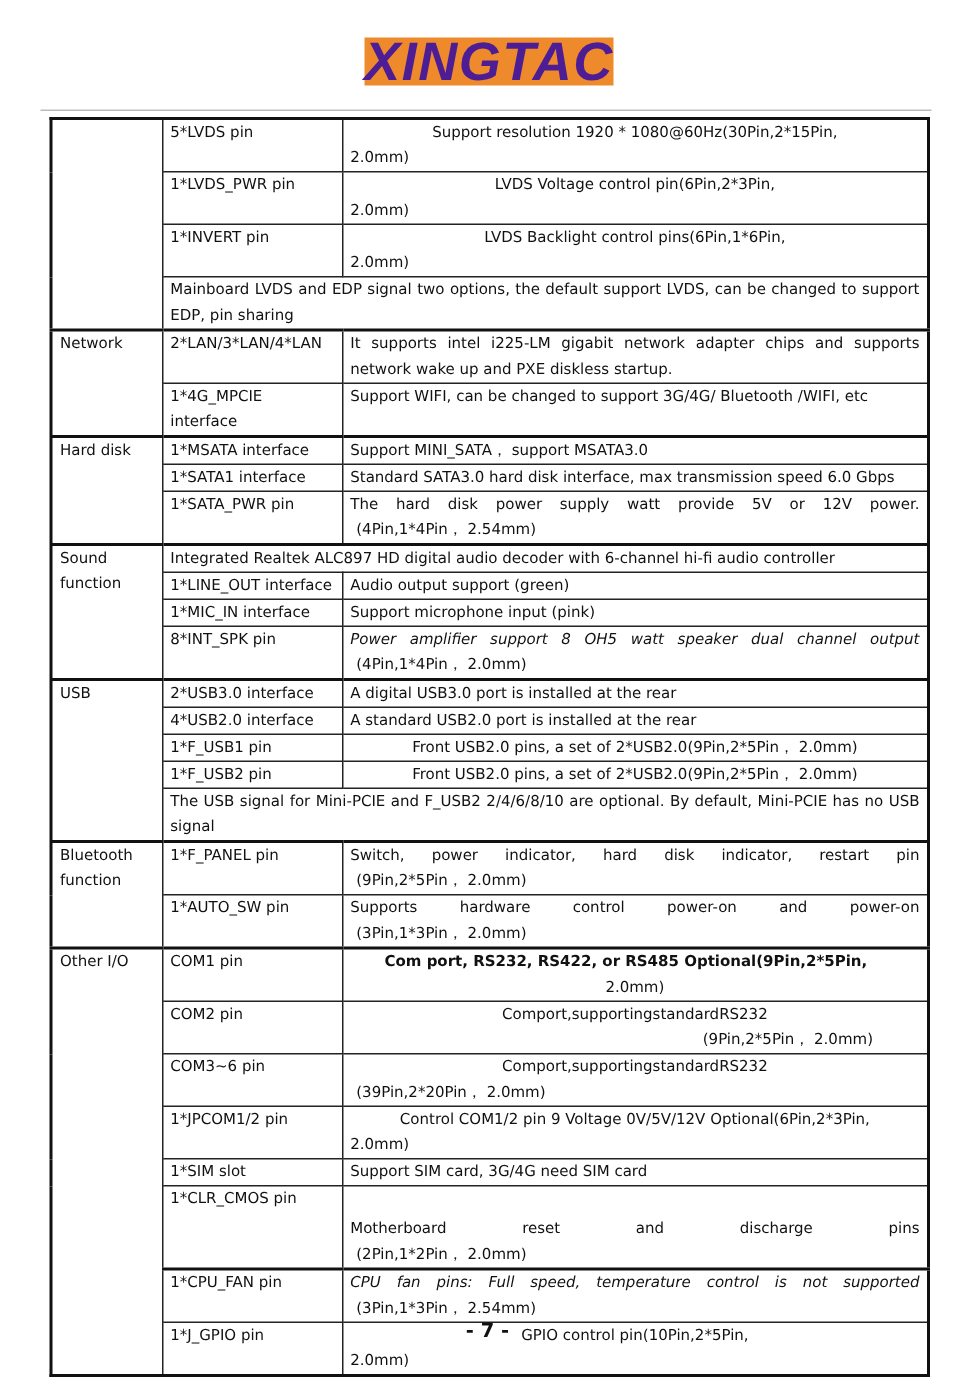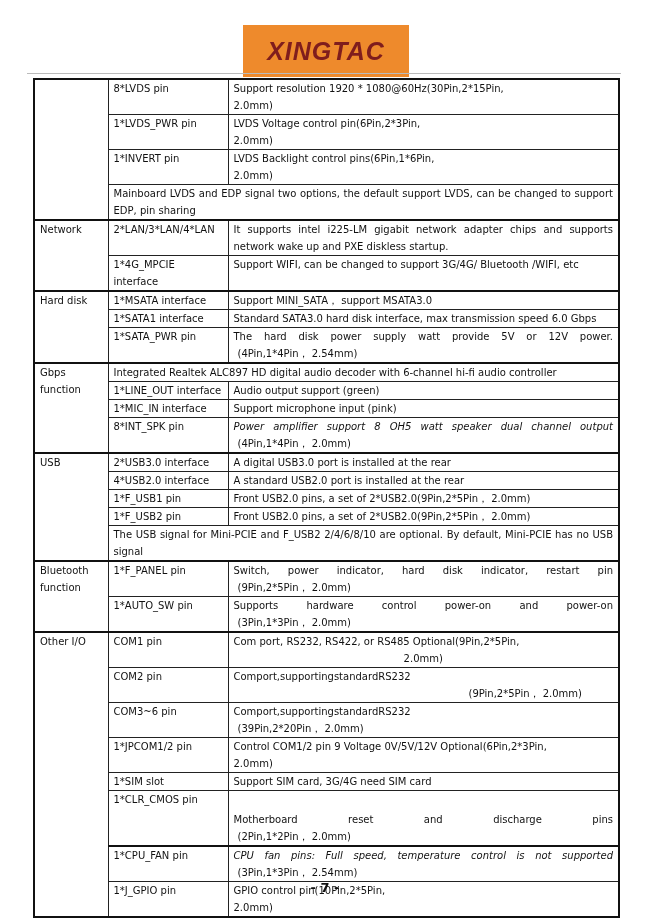"XINGTAC" .logo { color: #7f1d1d -> #4c1d95; font-size: 25px -> 36px; height: 52px -> 32px }
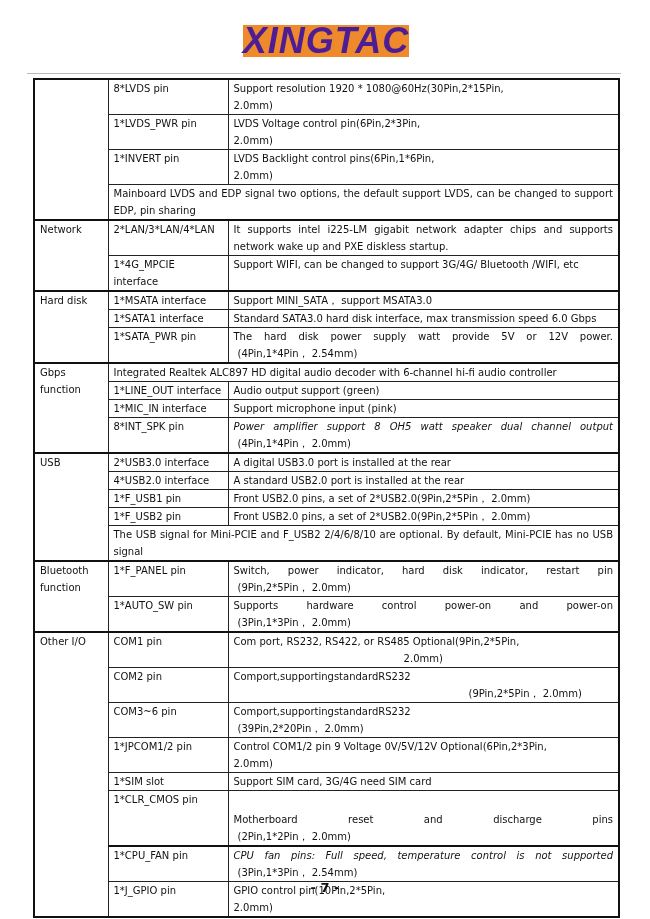"8*LVDS pin" td { text: 8 -> 5 }
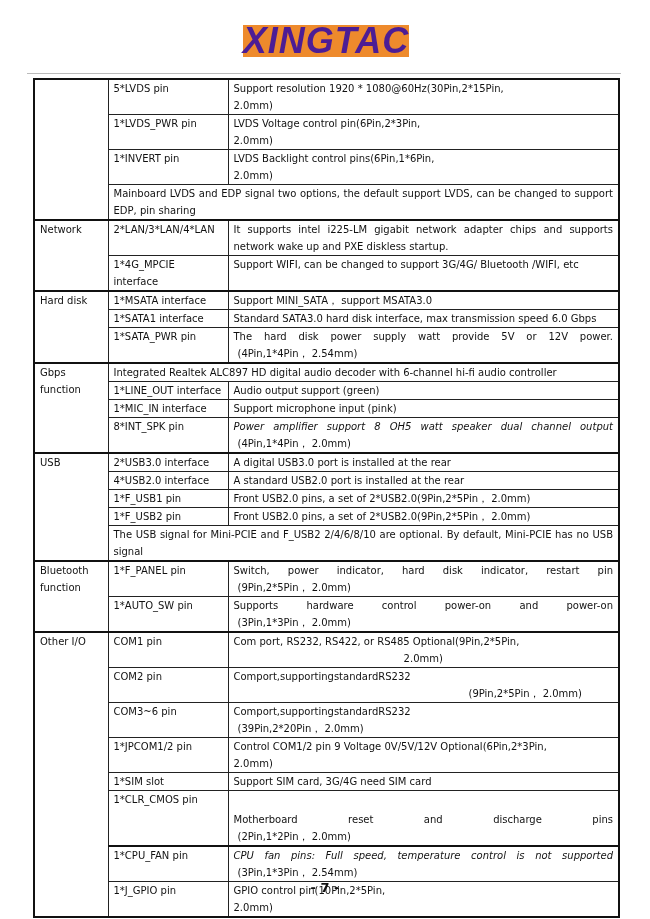"Support resolution 1920 * 1080@60Hz" .split { justify-content: flex-start -> center }
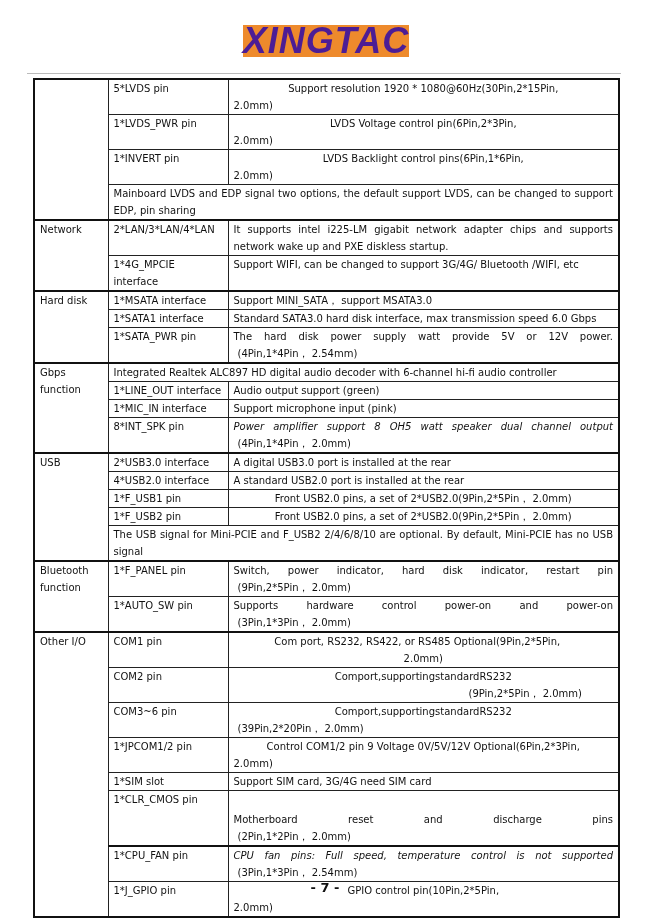"Gbps function" td { text: Gbps -> Sound }
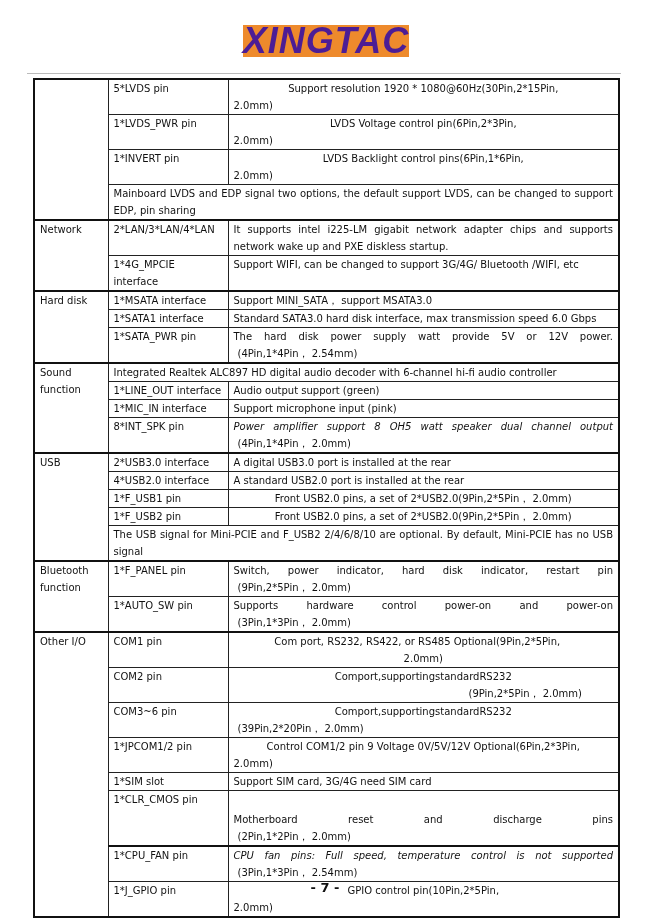"Com port, RS232, RS422, or" div.split { font-weight: none -> bold }
